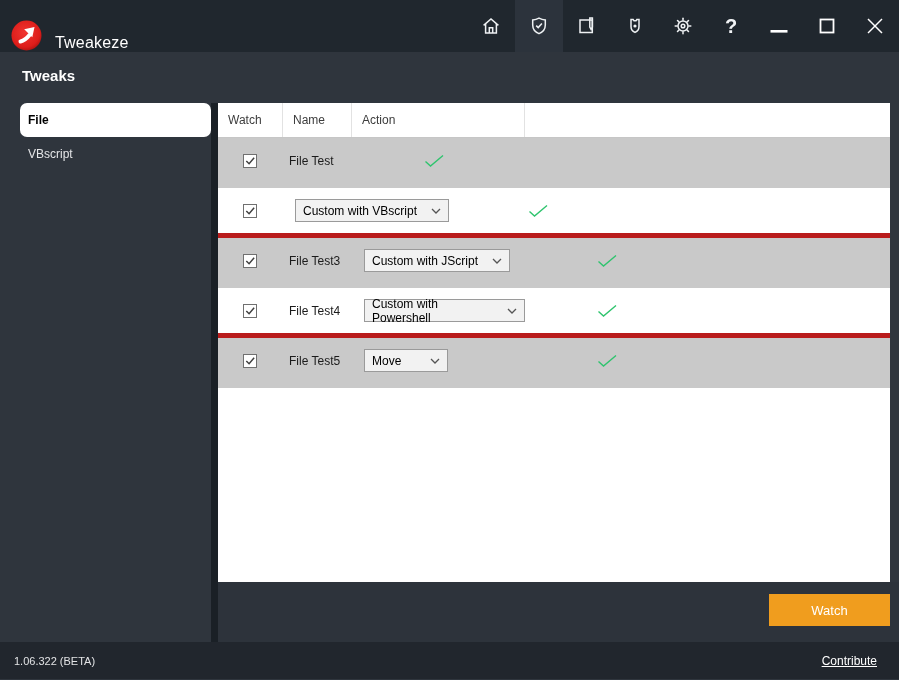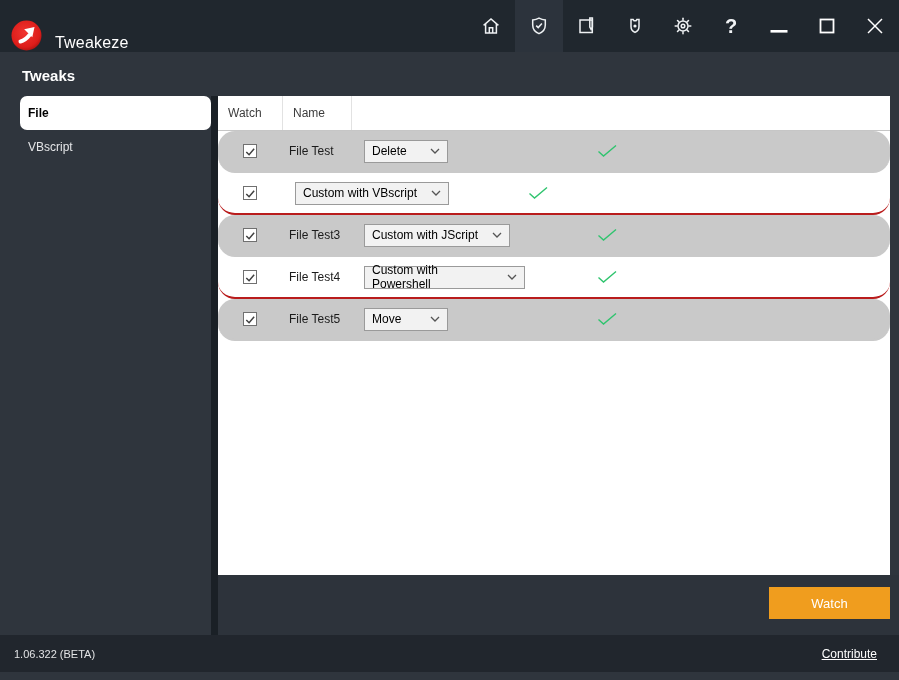"Tweaks" .heading-area { height: 44px -> 51px }
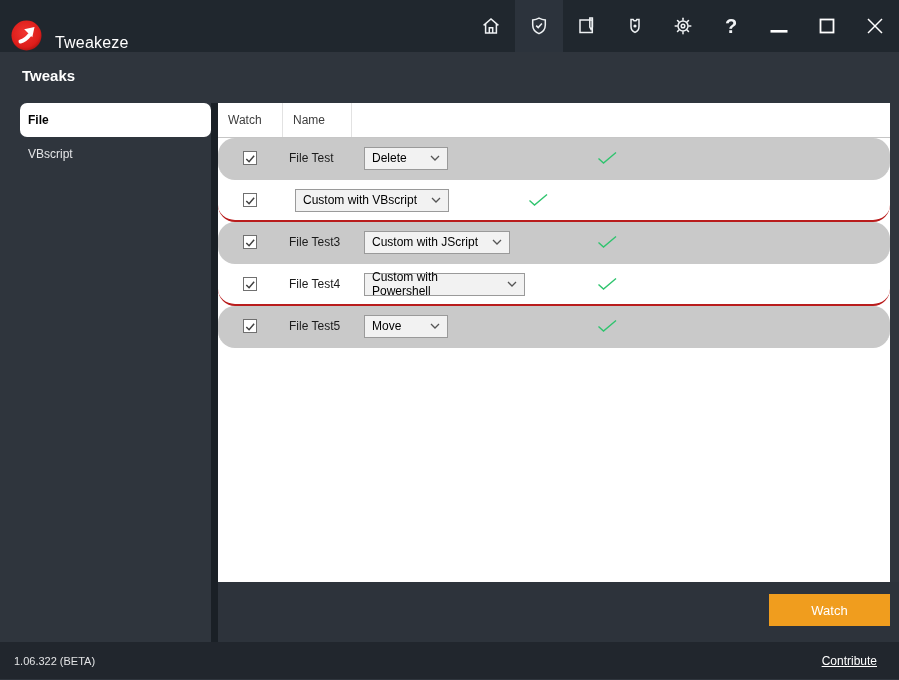"Action" div.th { html: none -> <div>Action</div> }
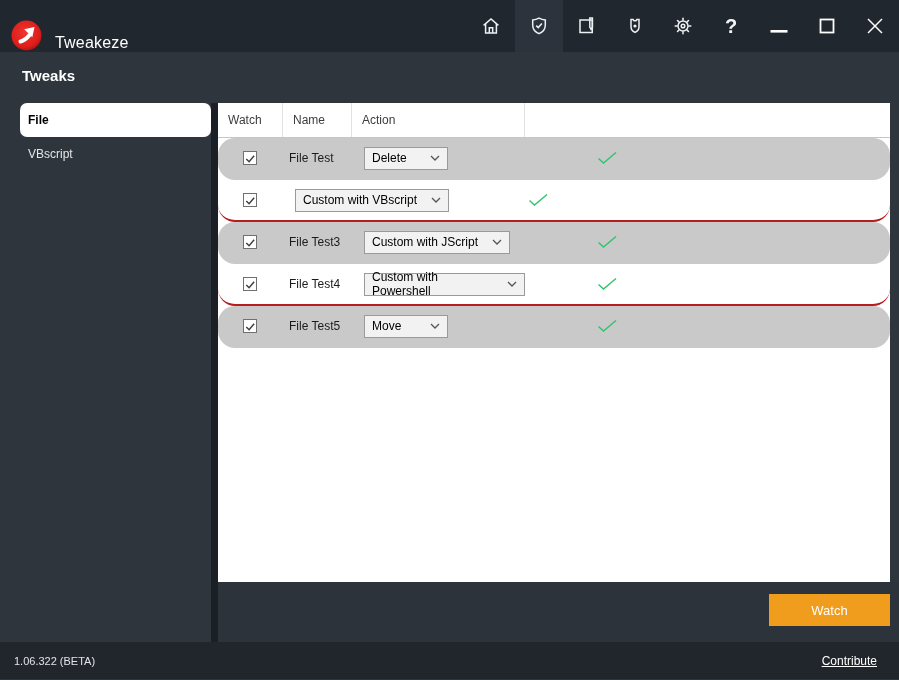"File Test" .trow { border-bottom: 2px solid #b91c1c -> 5px solid #b91c1c; border-radius: 17px -> none; height: 42px -> 50px }
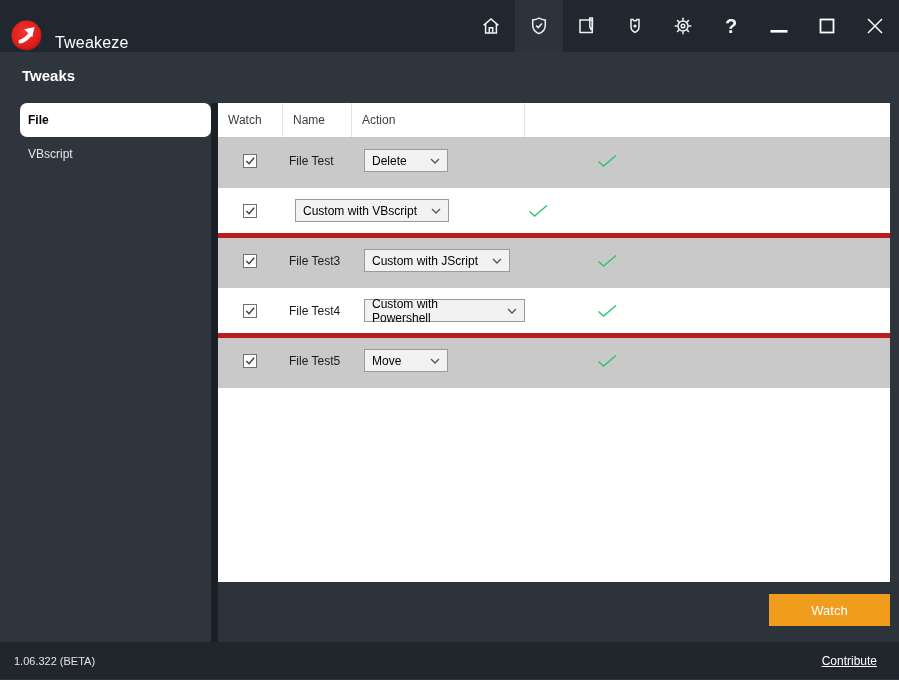"Delete" div.td { html: <div> <div> <span>Delete</span> <span> <svg> <polyline></polyline> </svg> </span> </div> </div> -> none }
